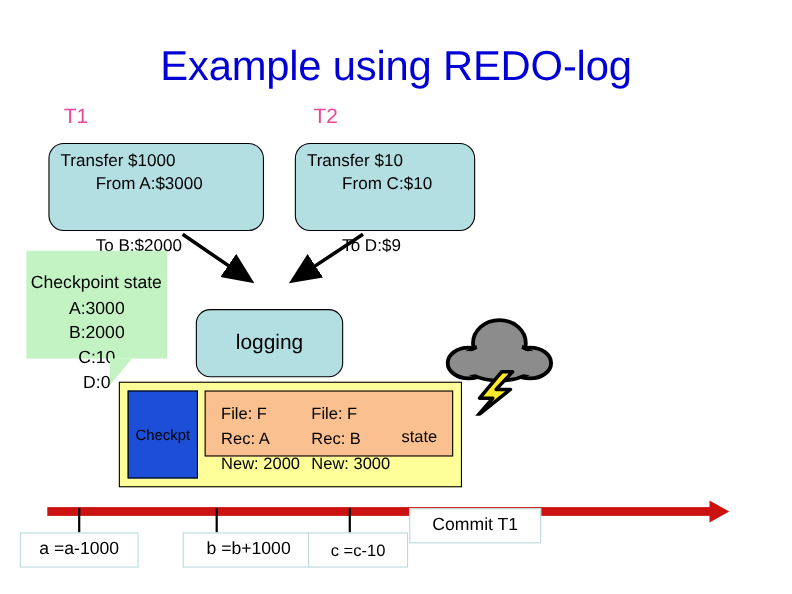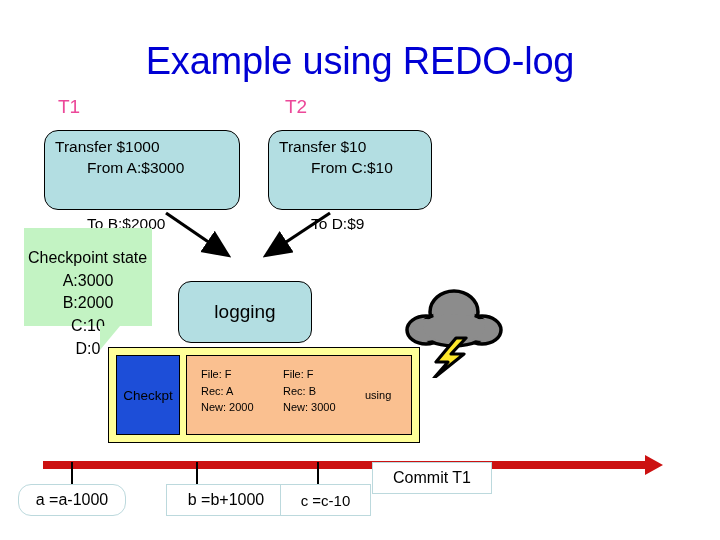"File: F" #log-recs { font-size: 11px -> 15px; height: 80px -> 60px }
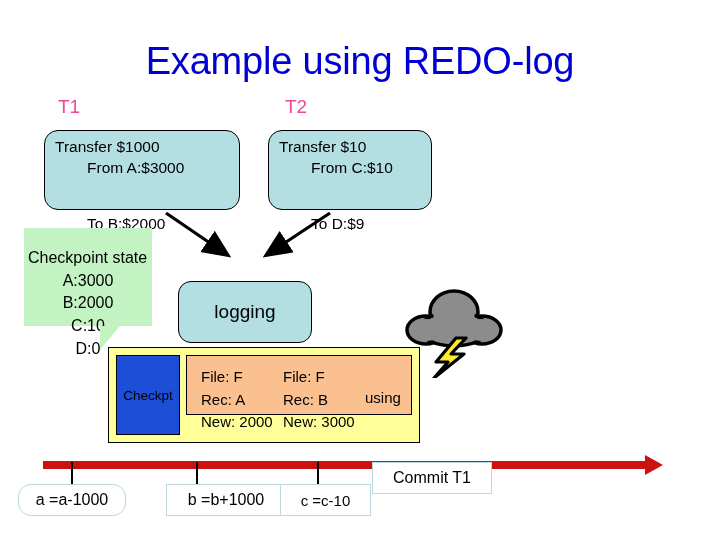"using" div.rec-col { text: using -> state }
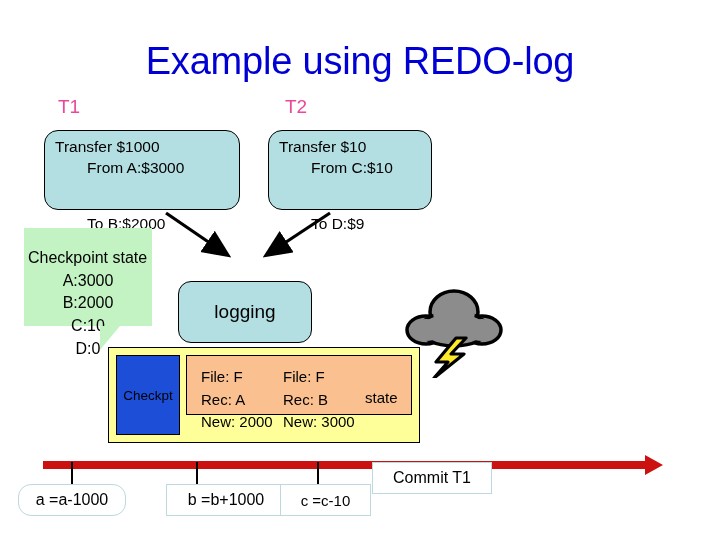"a =a-1000" #ev0 { border-radius: 13px -> none }
